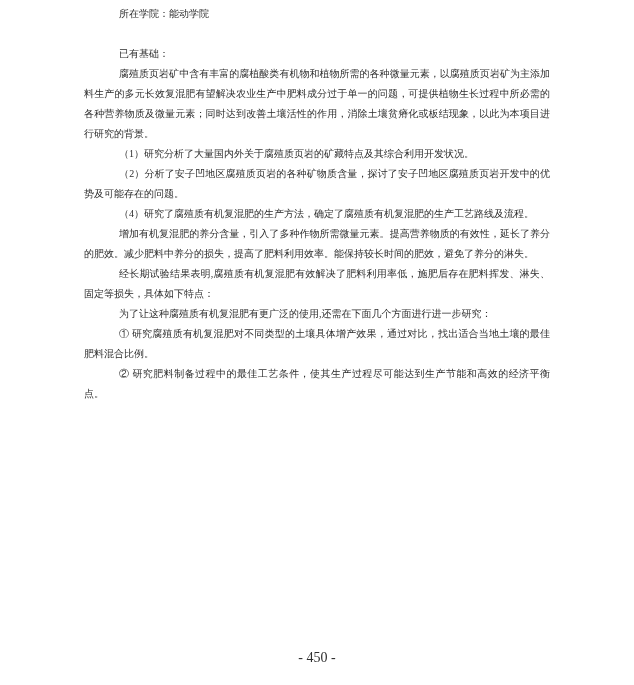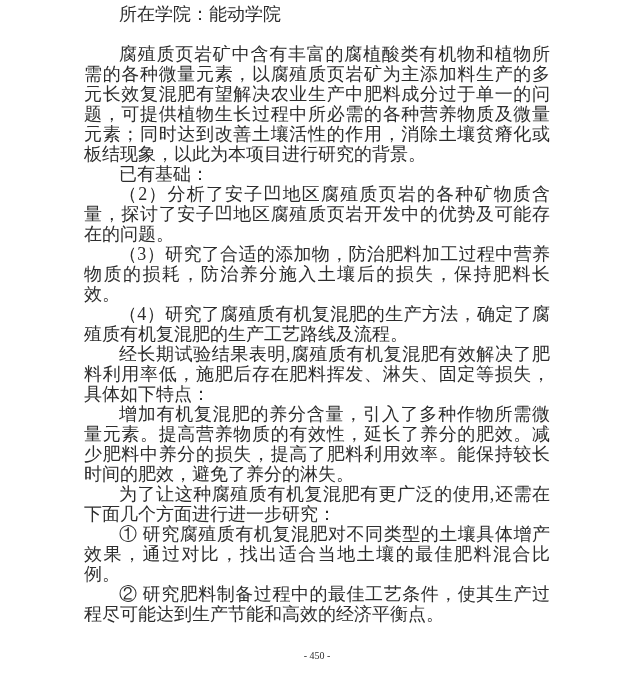"所在学院：能动学院" .doc-body { font-size: 18px -> 10px }
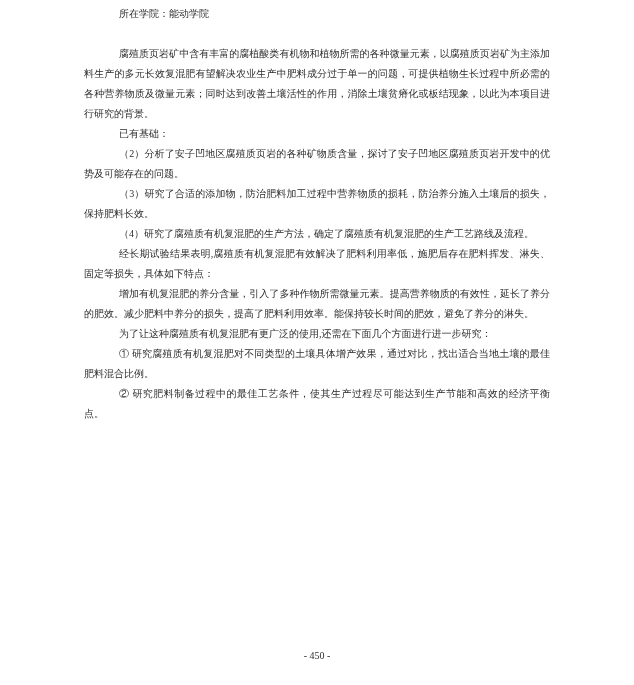"腐殖质页岩矿中含有丰富的腐植酸类有机物和植物所需的各种微量元素，以腐殖质页岩矿为" p { order: before "已有基础：" -> after "已有基础：" }
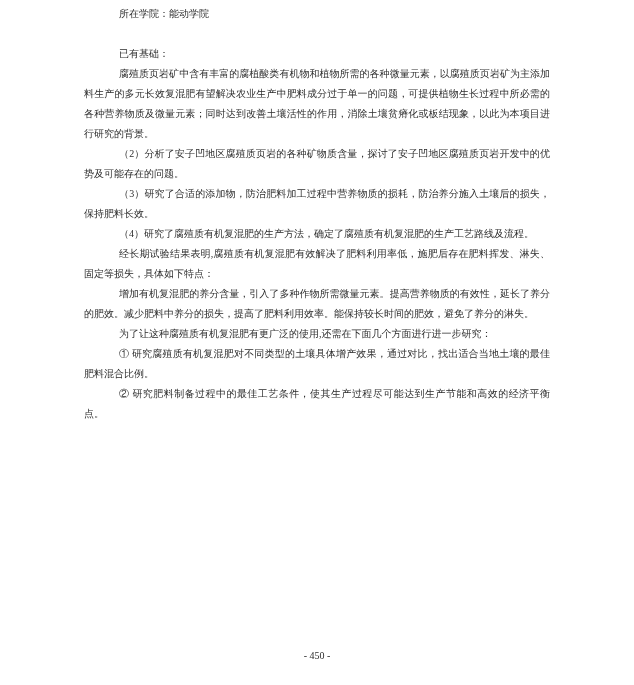"（1）研究分析了大量国内外关于腐殖质页岩的矿藏特点及其综合利用开发状况。" p { html: none -> <p>（1）研究分析了大量国内外关于腐殖质页岩的矿藏特点及其综合利用开发状况。</p> }
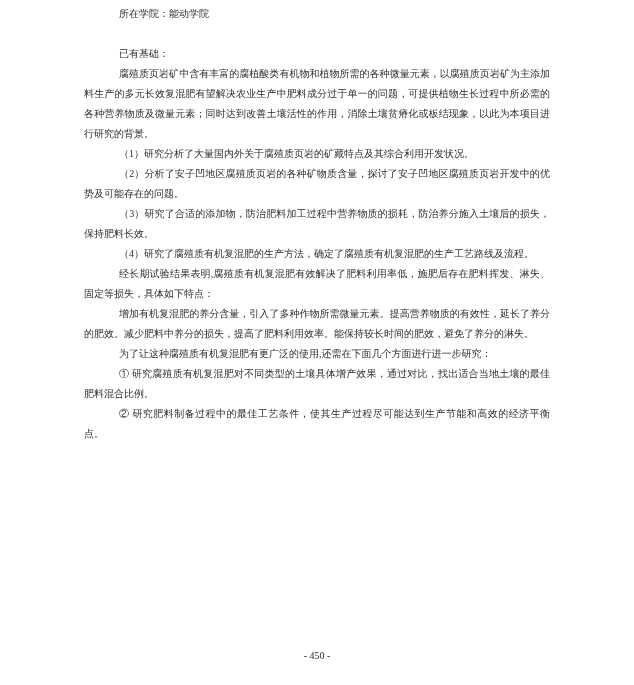"（3）研究了合适的添加物，防治肥料加工过程中营养物质的损耗，防治养分施入土壤后的" p { html: <p>（3）研究了合适的添加物，防治肥料加工过程中营养物质的损耗，防治养分施入土壤后的损失，保持肥料长效。</p> -> none }
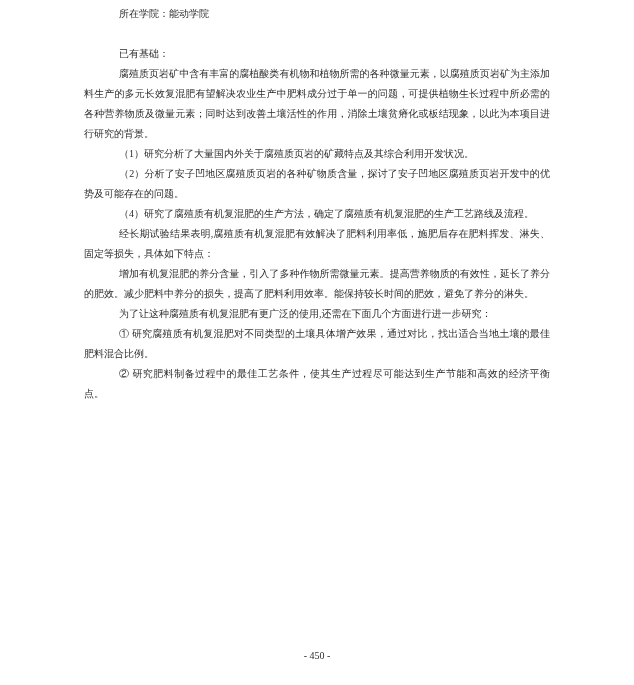"经长期试验结果表明,腐殖质有机复混肥有效解决了肥料利用率低，施肥后存在肥料挥发、" p { order: before "增加有机复混肥的养分含量，引入了多种作物所需微量元素。提高营养物质的有效性，延长" -> after "增加有机复混肥的养分含量，引入了多种作物所需微量元素。提高营养物质的有效性，延长" }
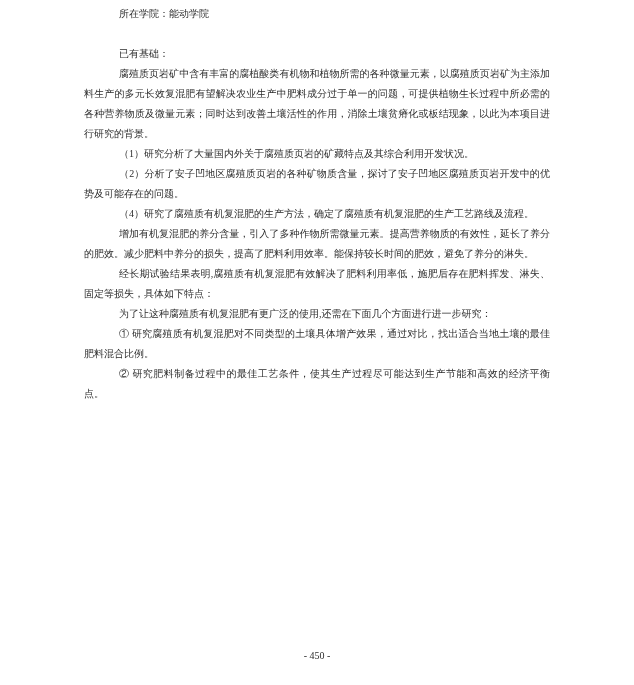"- 450 -" .page-footer { font-size: 10px -> 14px }
